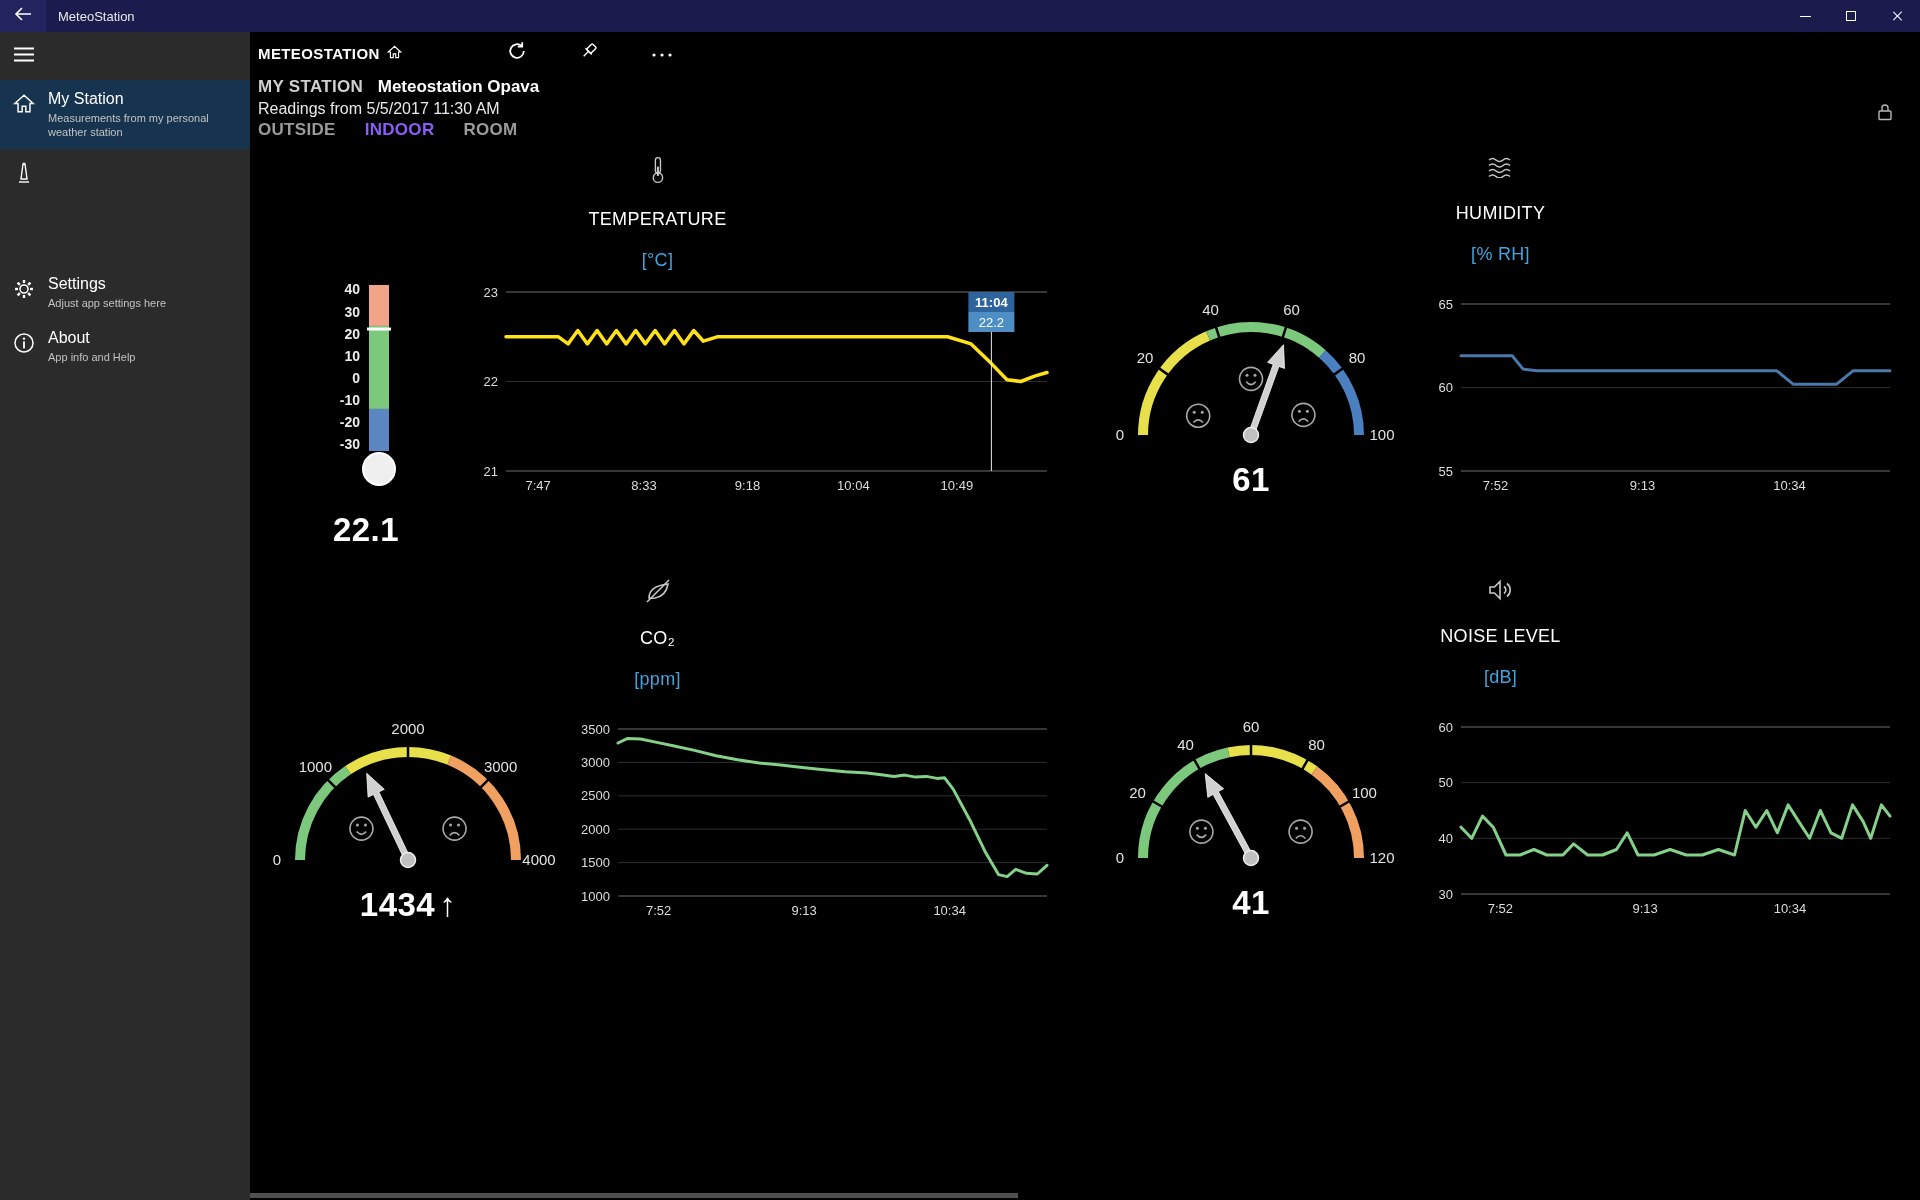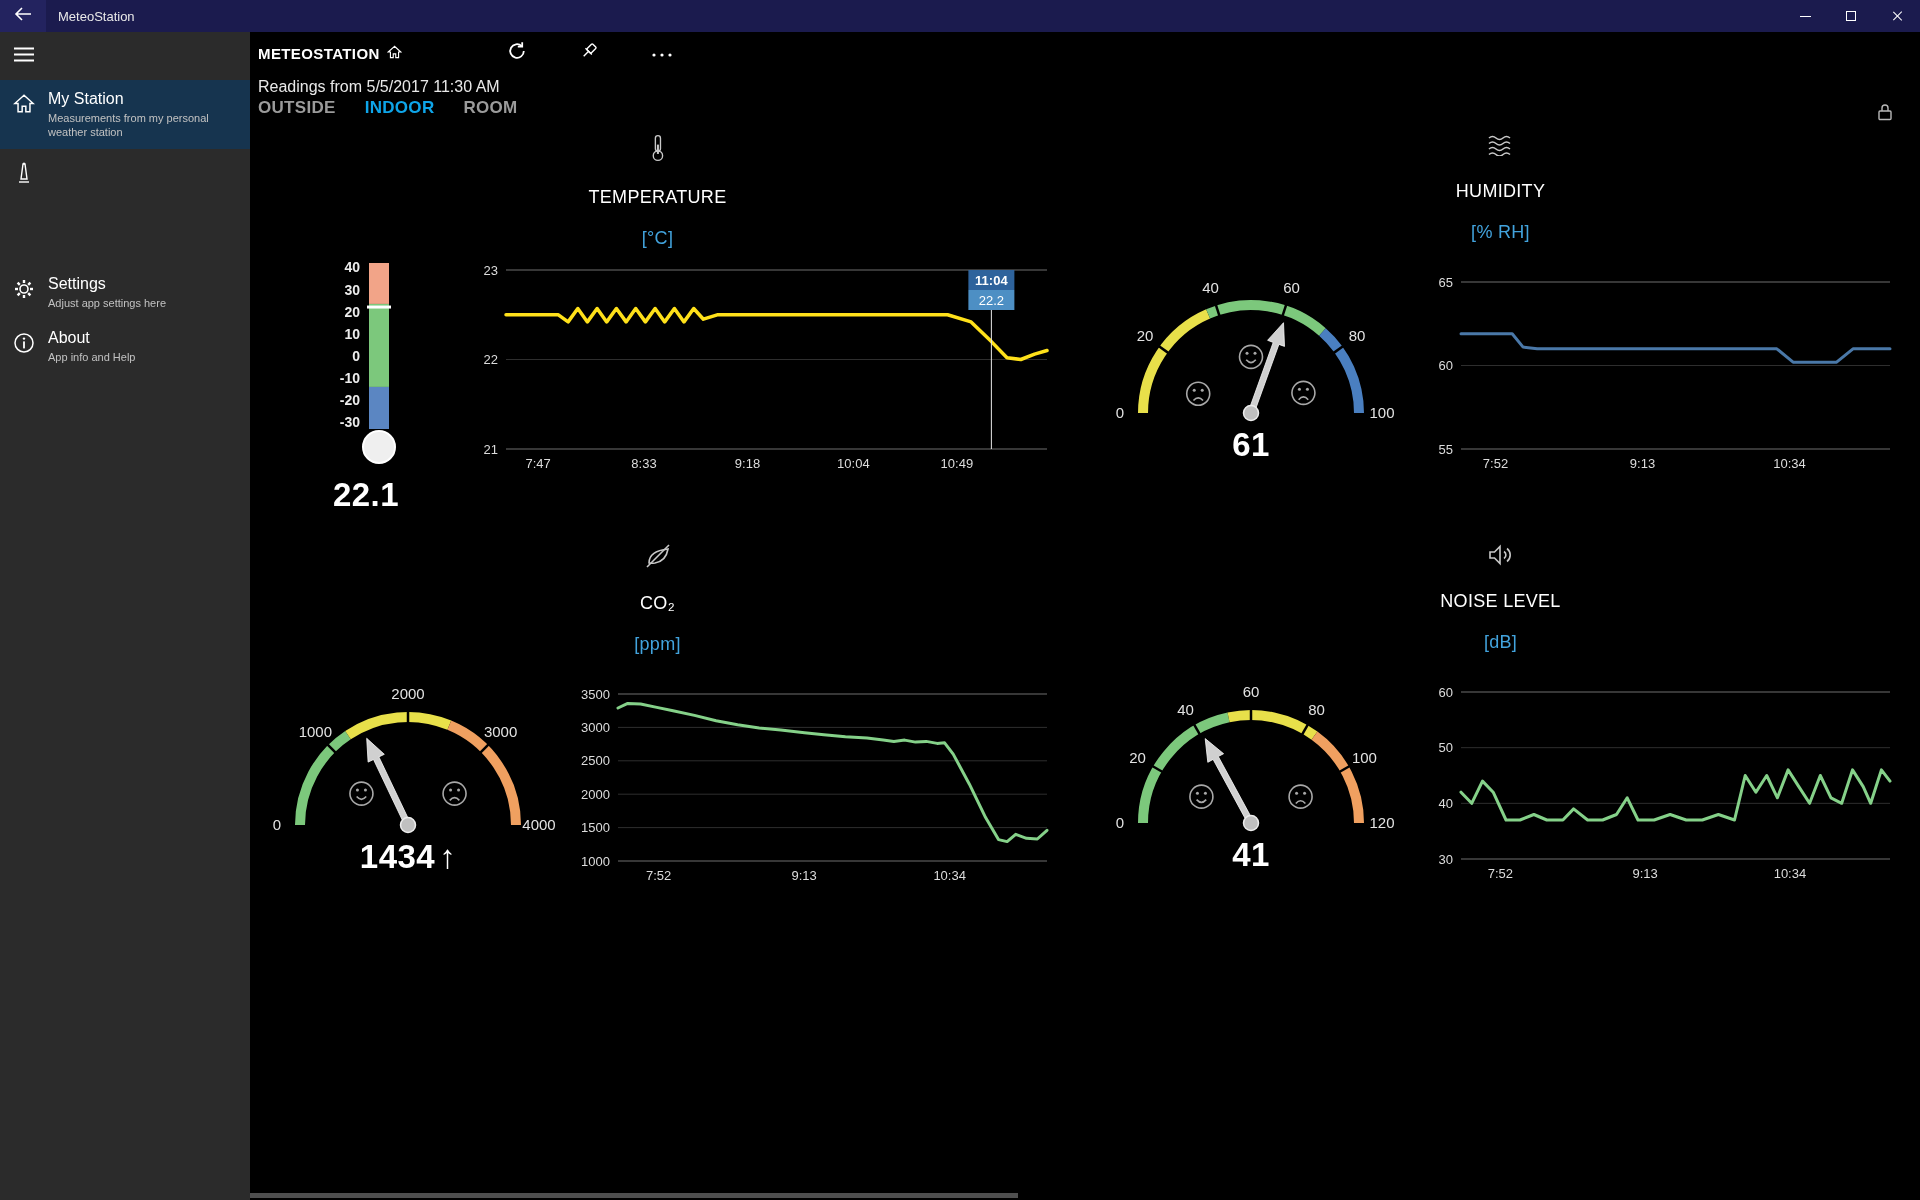"MY STATION Meteostation Opava" div.st-line1 { html: none -> <div> <span>MY STATION</span> <span>Meteostation Opava</span> </div> }
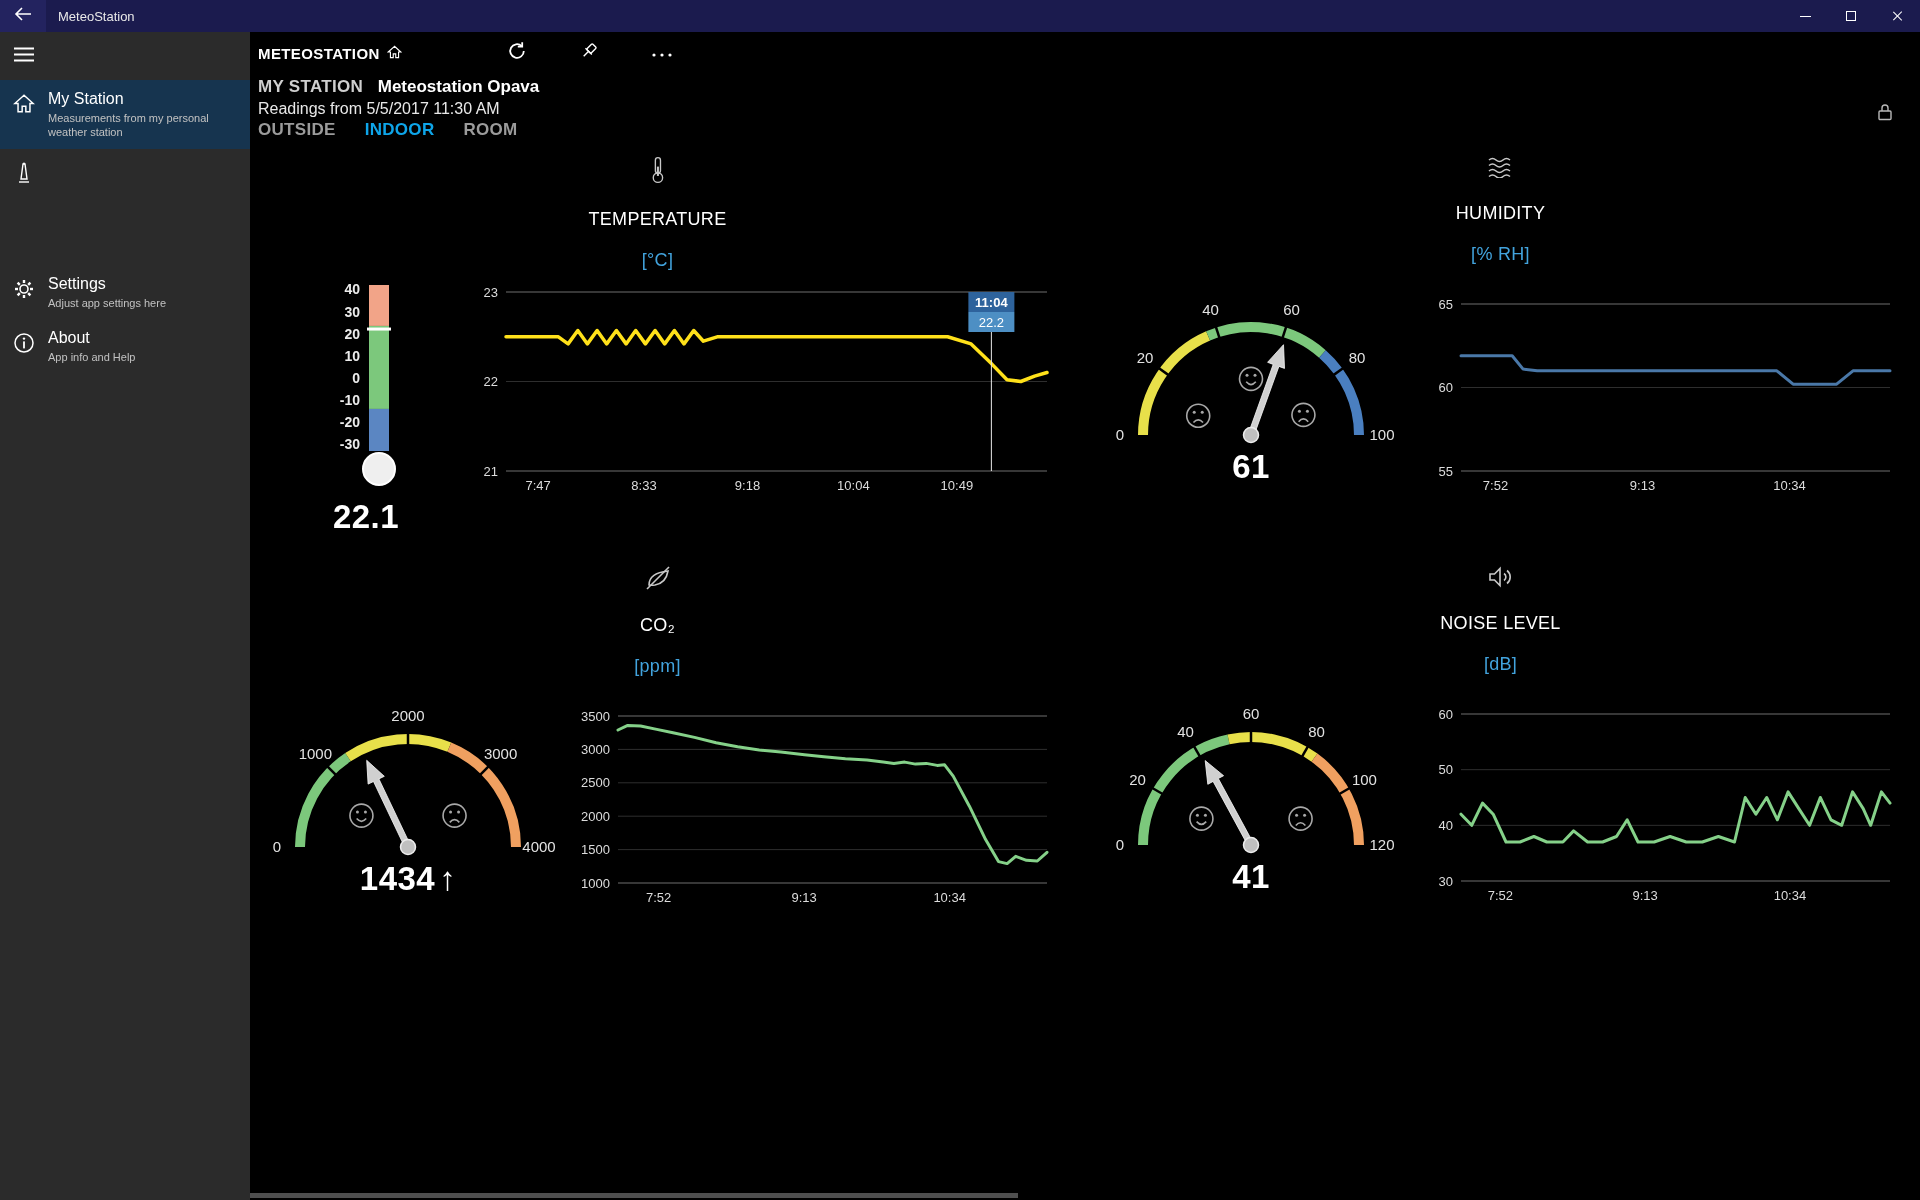"INDOOR" .tab.active { color: #0ea5e9 -> #8b5cf6 }
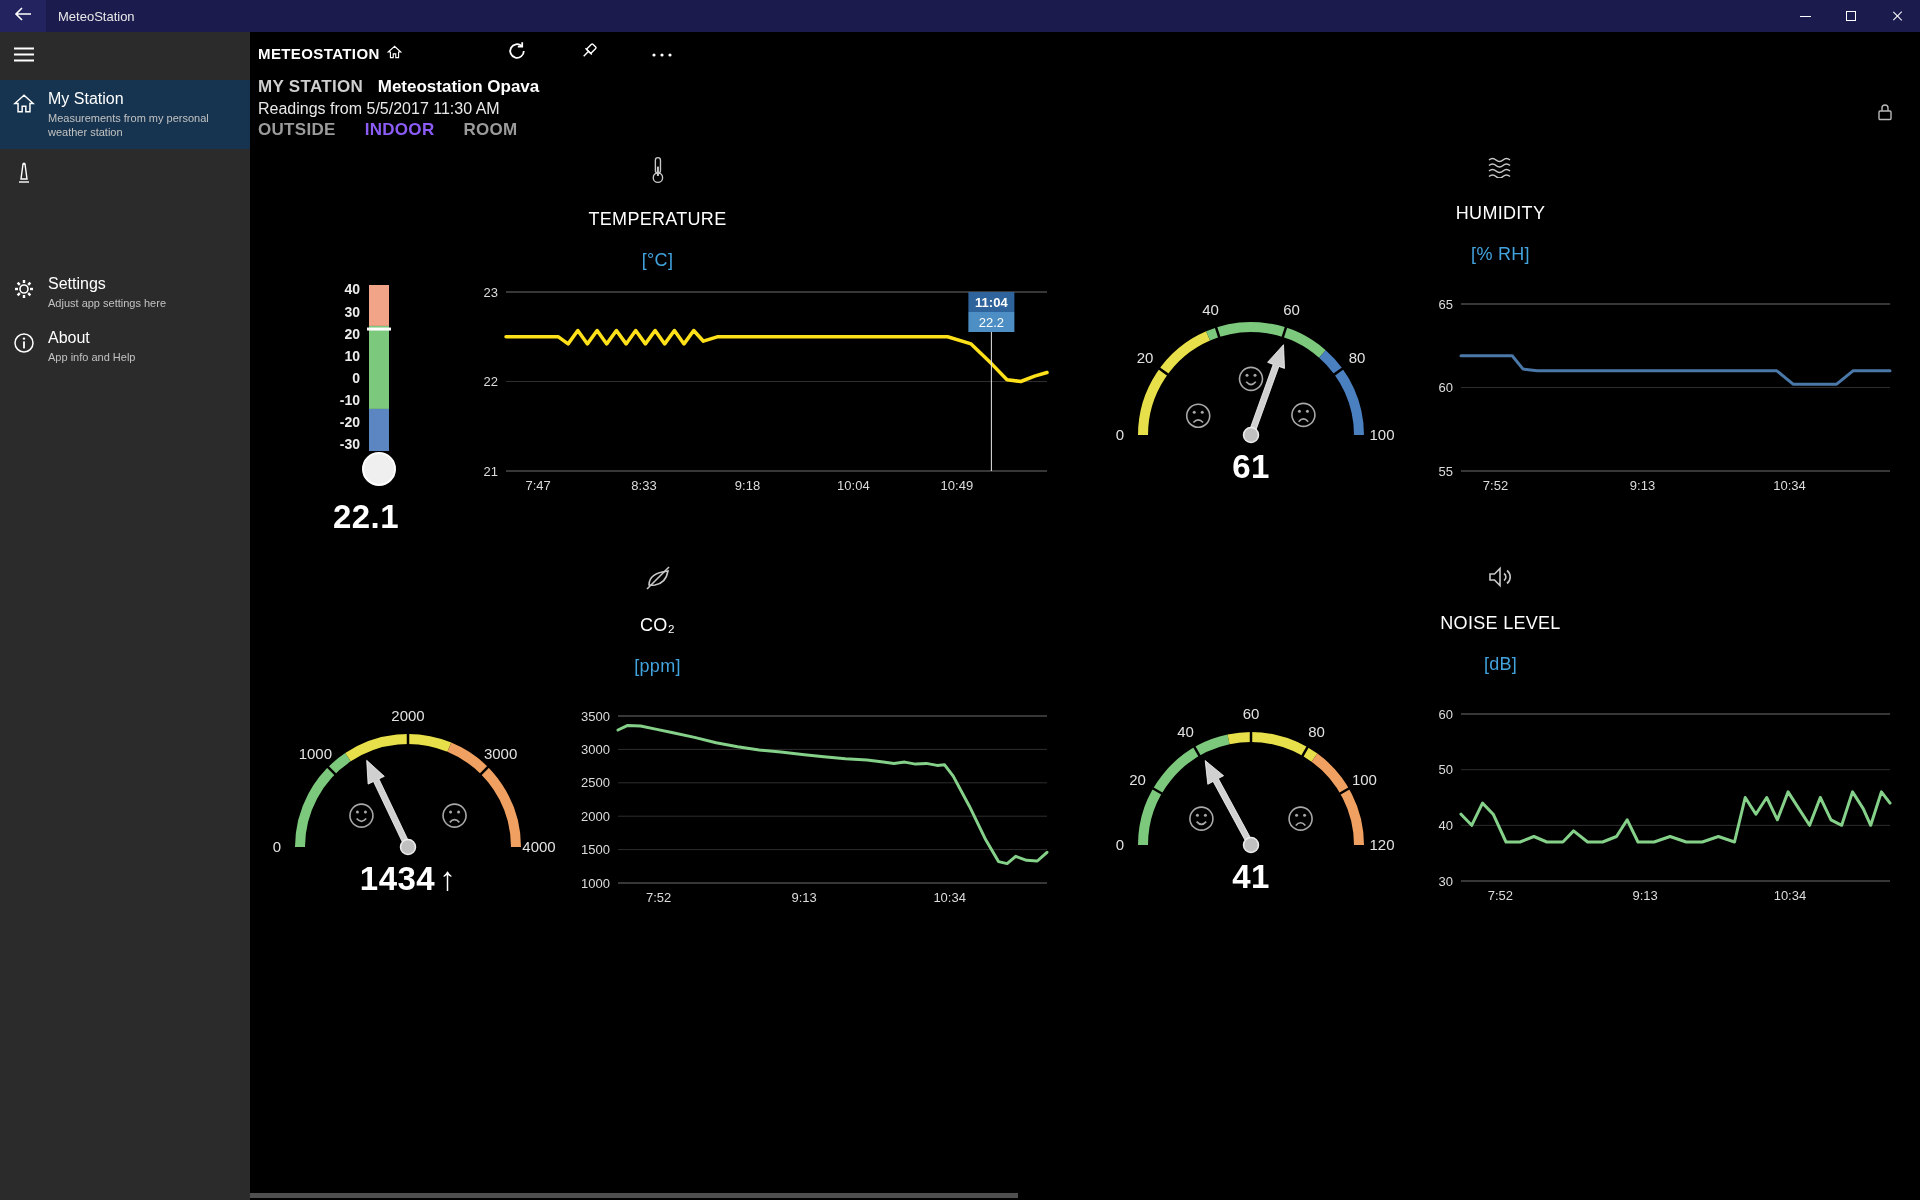"61" .big-value { margin-top: 3px -> 16px }
